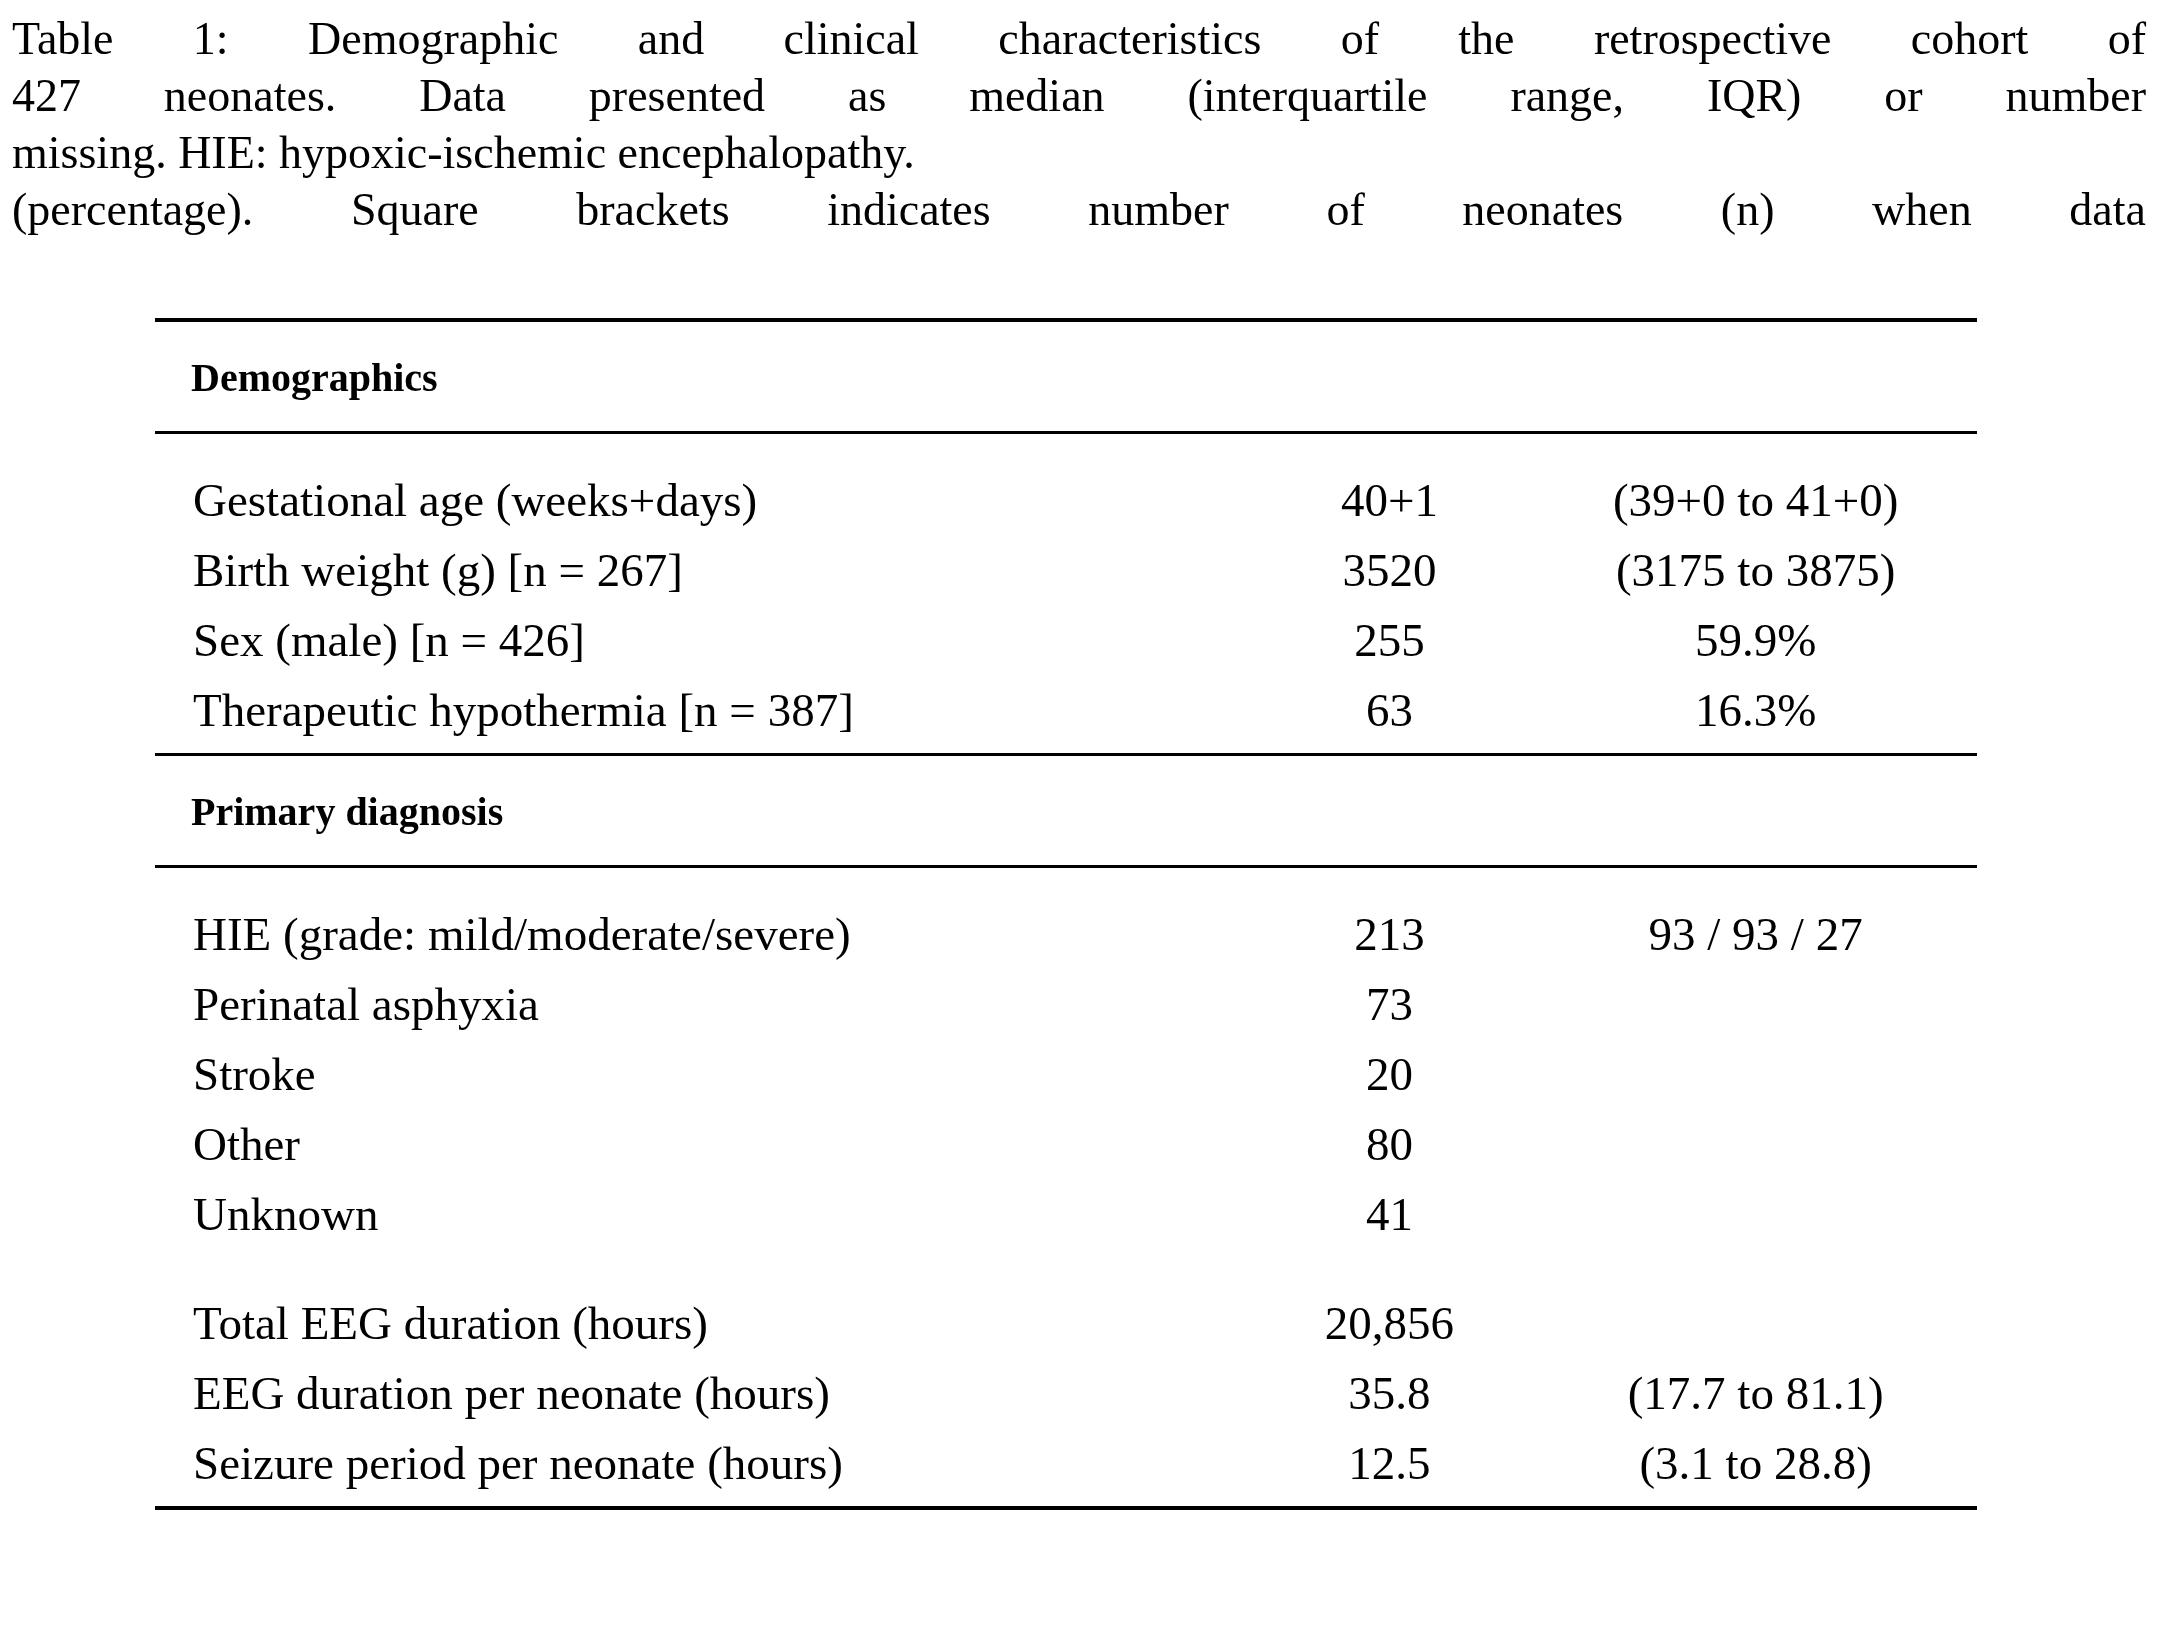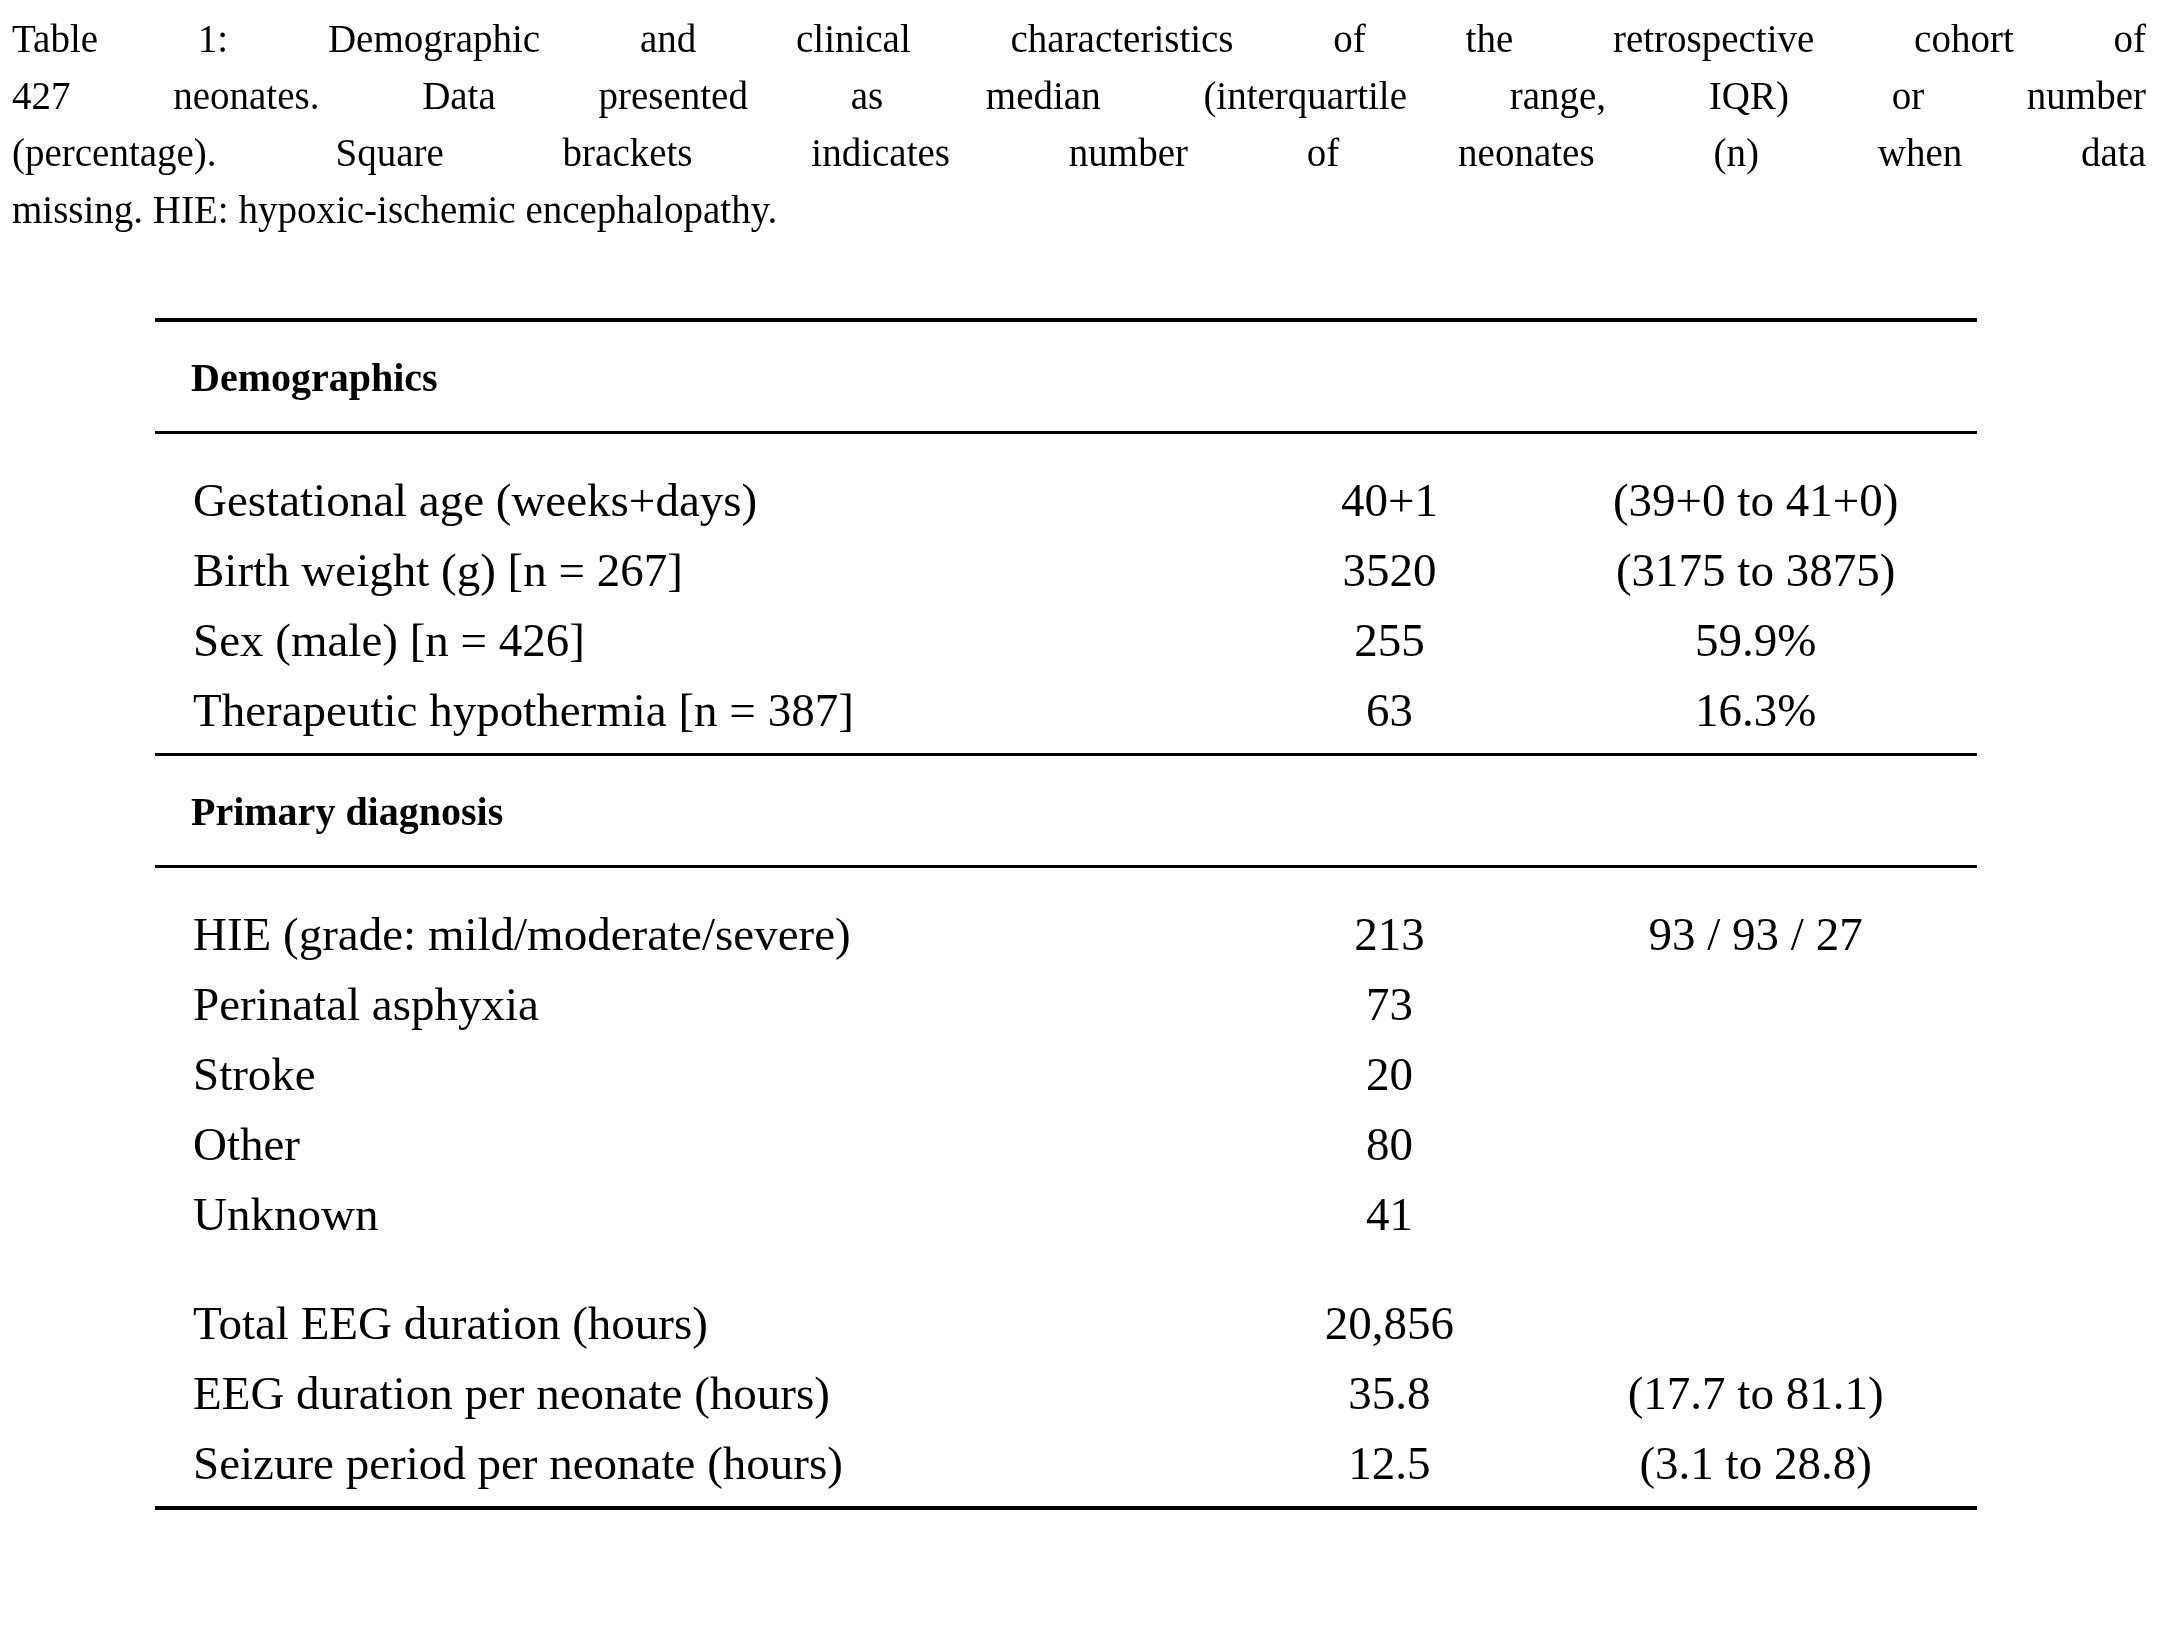"Table 1: Demographic and clinical" .caption { font-size: 39px -> 46px }
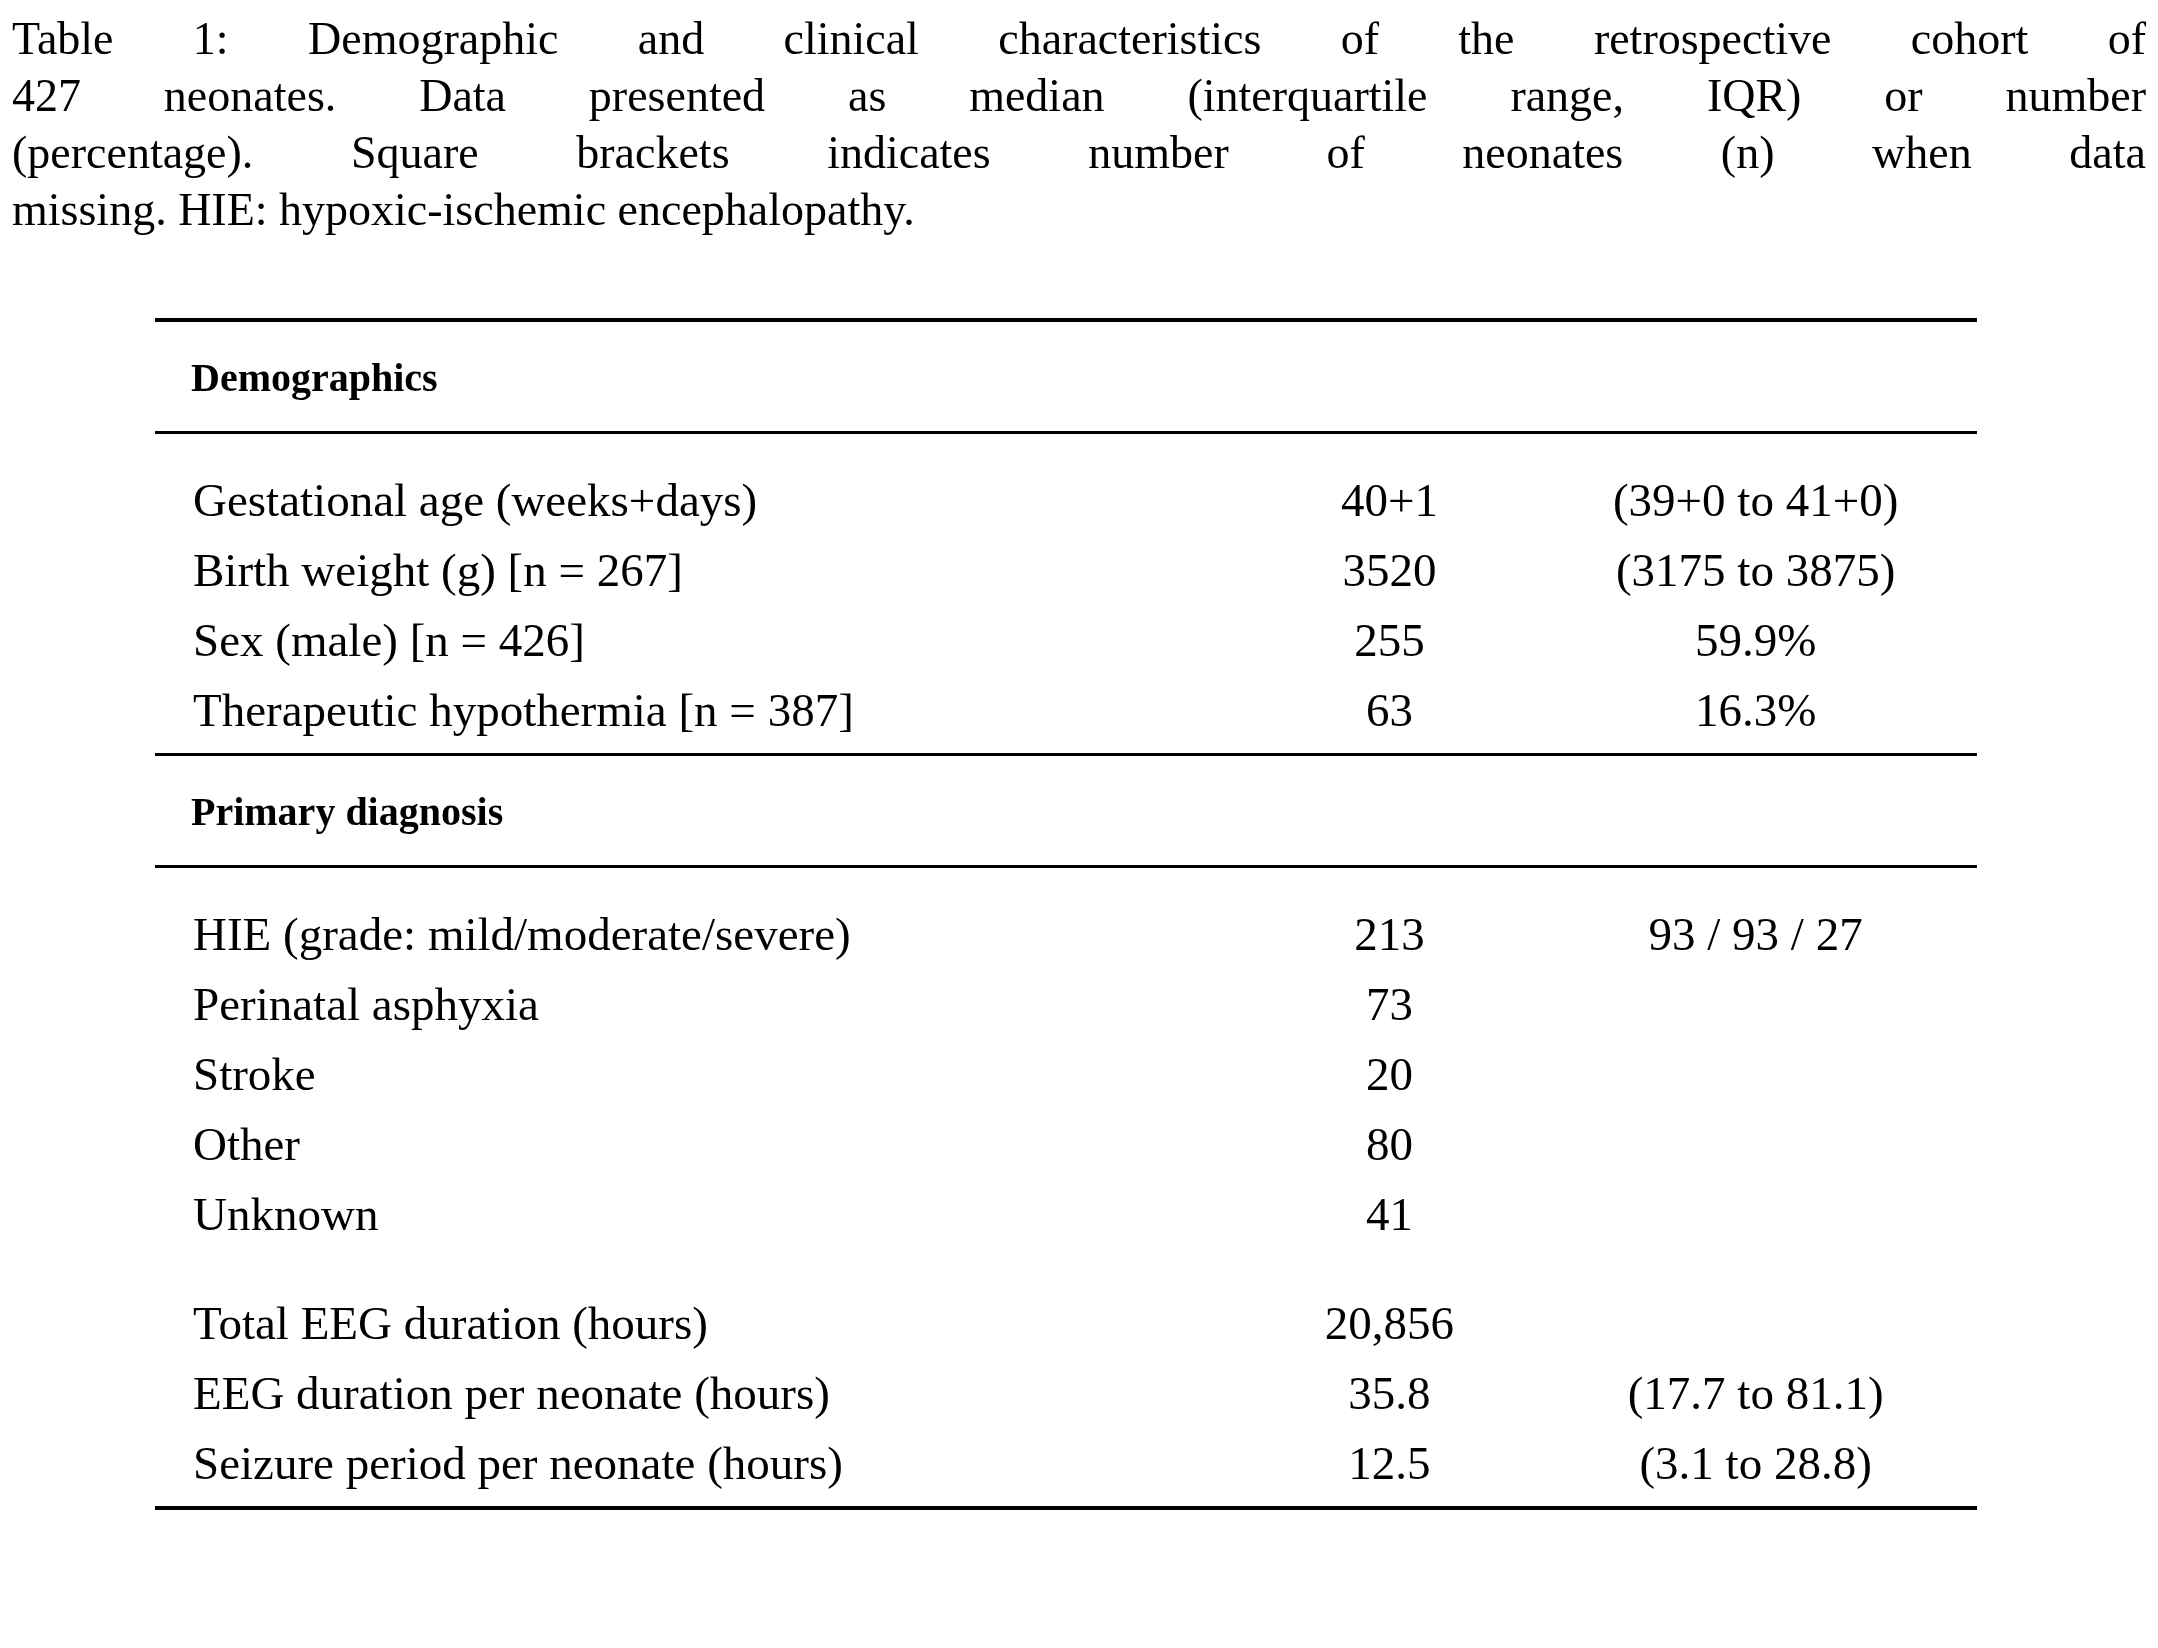"(percentage). Square brackets indicates" div.cap-line { order: before "missing. HIE: hypoxic-ischemic" -> after "missing. HIE: hypoxic-ischemic" }
